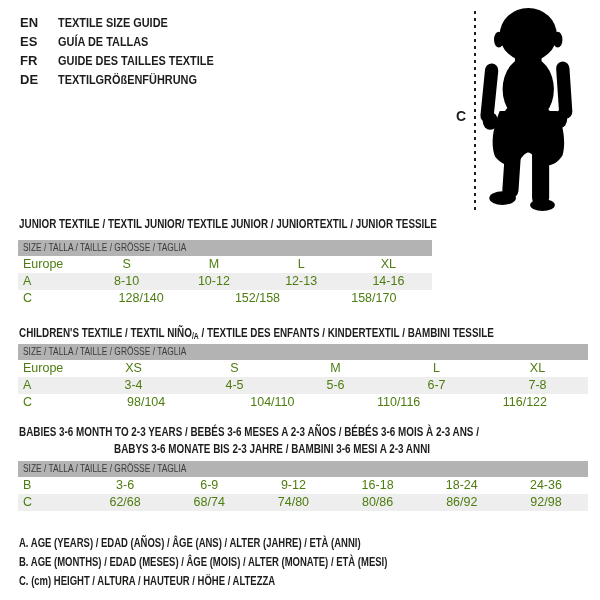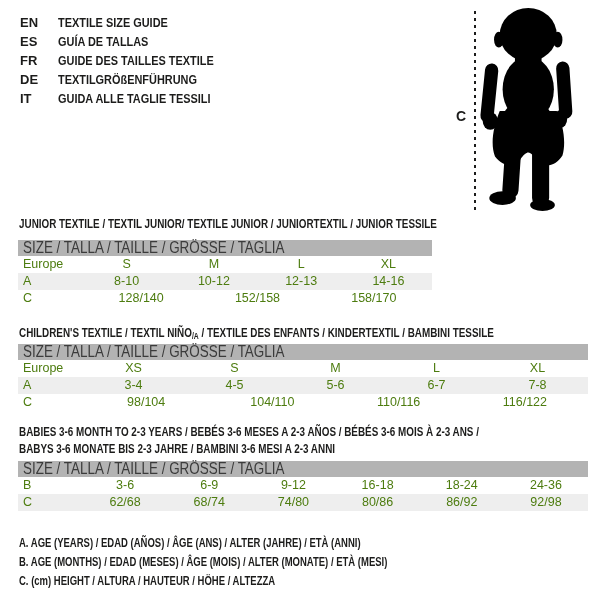"IT" div.lang-row { html: <div> <span>IT</span> <span>GUIDA ALLE TAGLIE TESSILI</span> </div> -> none }
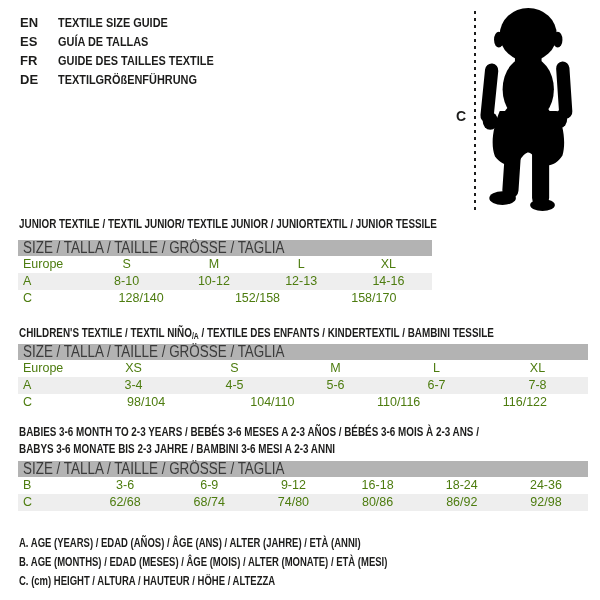"JUNIOR TEXTILE / TEXTIL JUNIOR/" .table-title { text-align: none -> center }
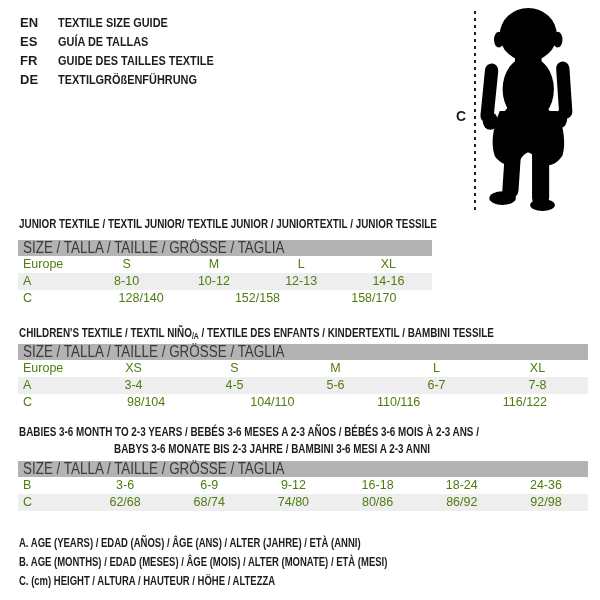"SIZE / TALLA / TAILLE" .tbar { font-size: 16px -> 10px }
